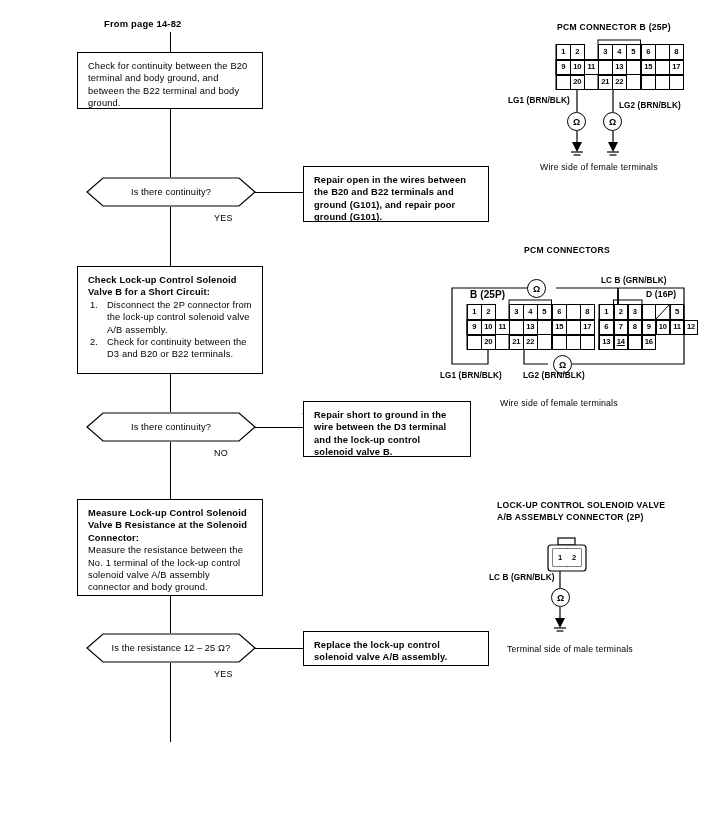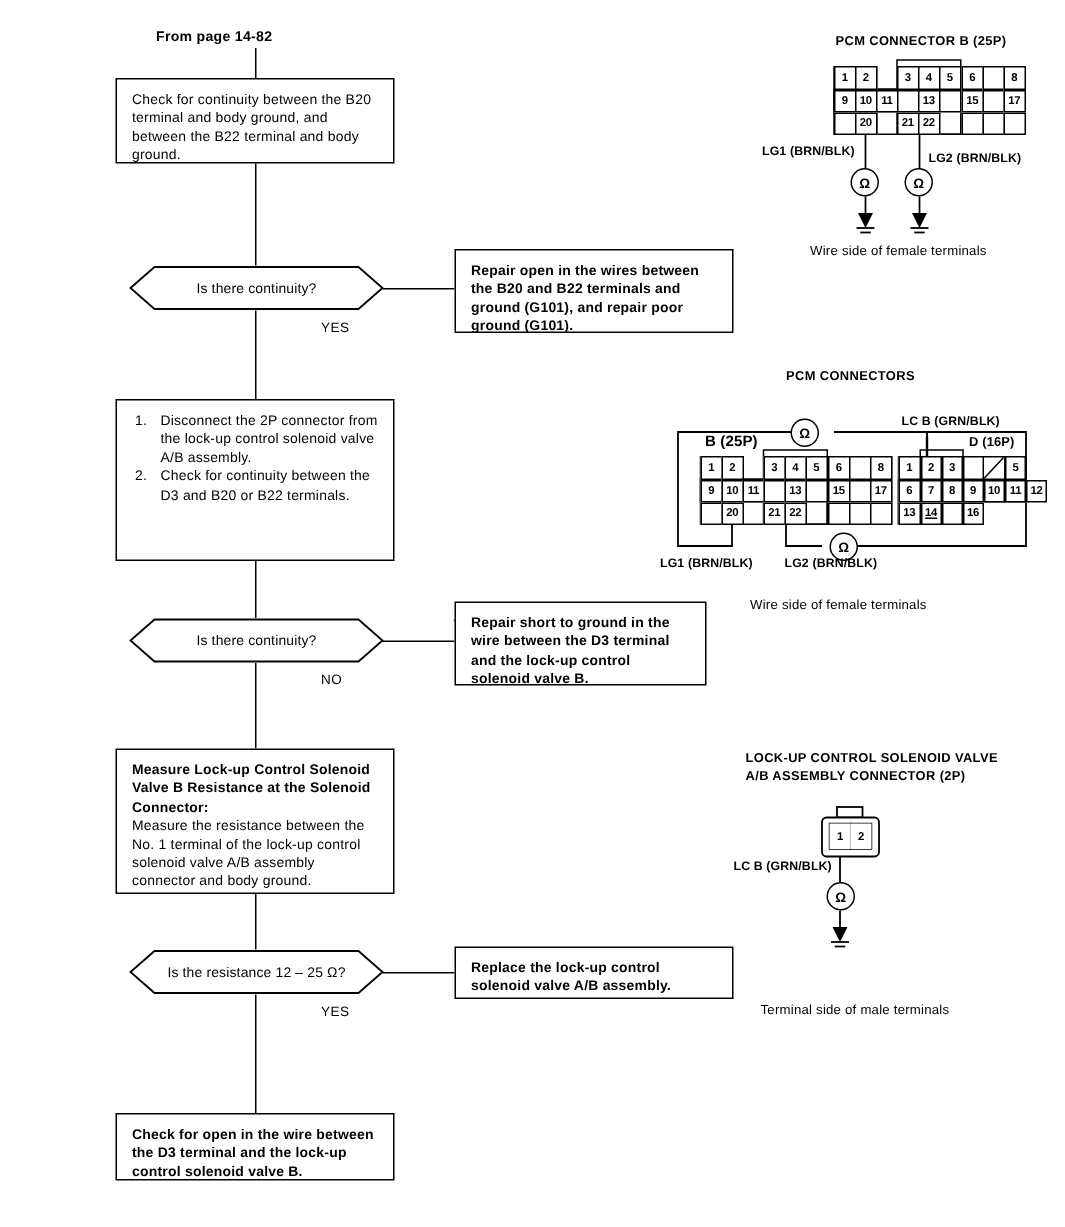"Check Lock-up Control Solenoid Valve" span.hd { html: none -> <span>Check Lock-up Control Solenoid Valve B for a Short Circuit:</span> }
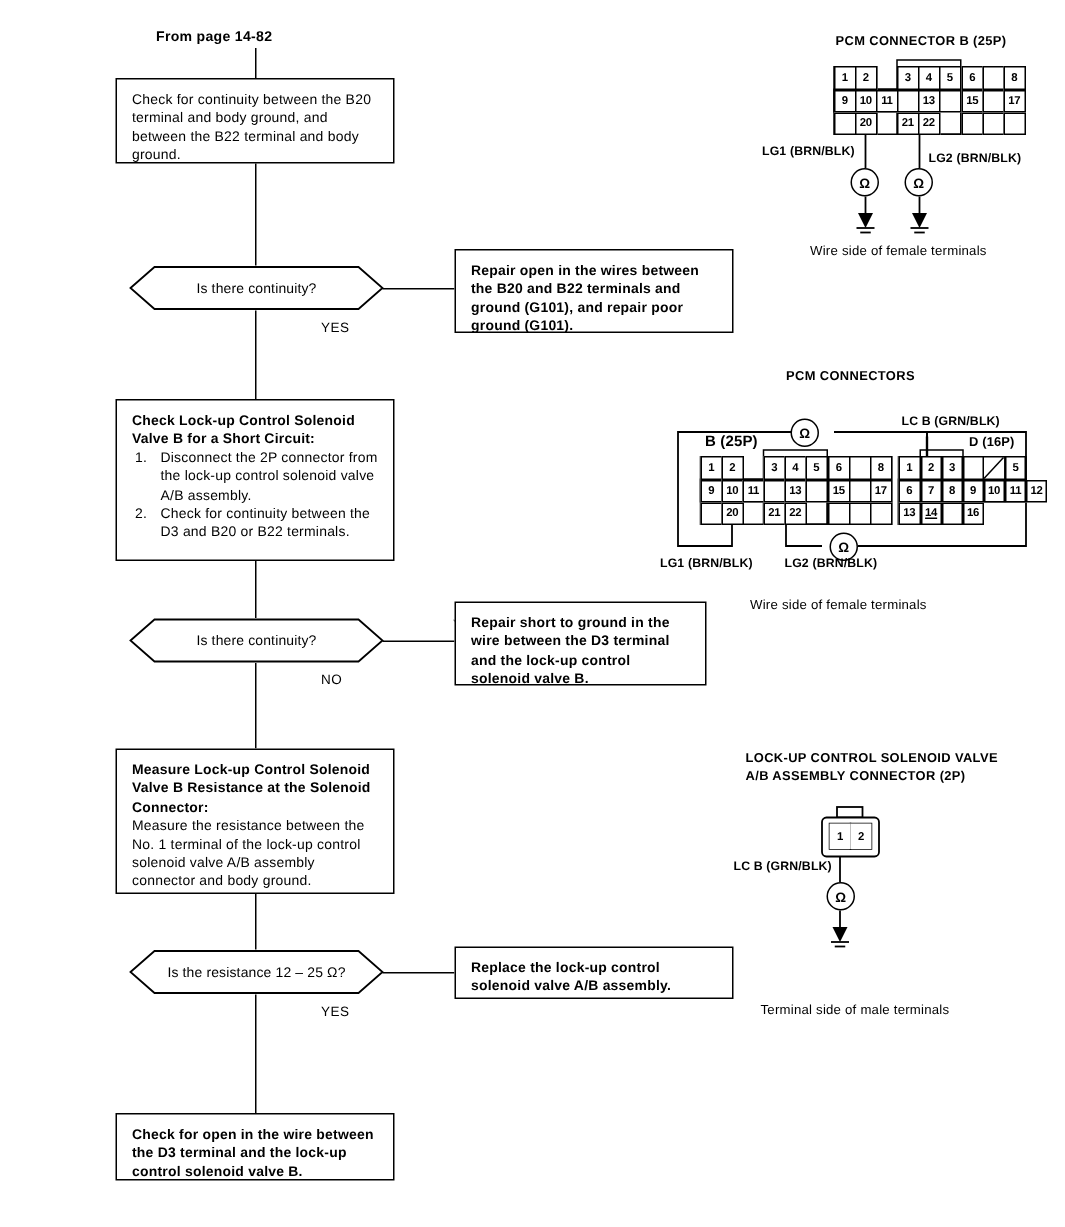"Terminal side of male terminals" div.cap-plain { top: 668px -> 644px }
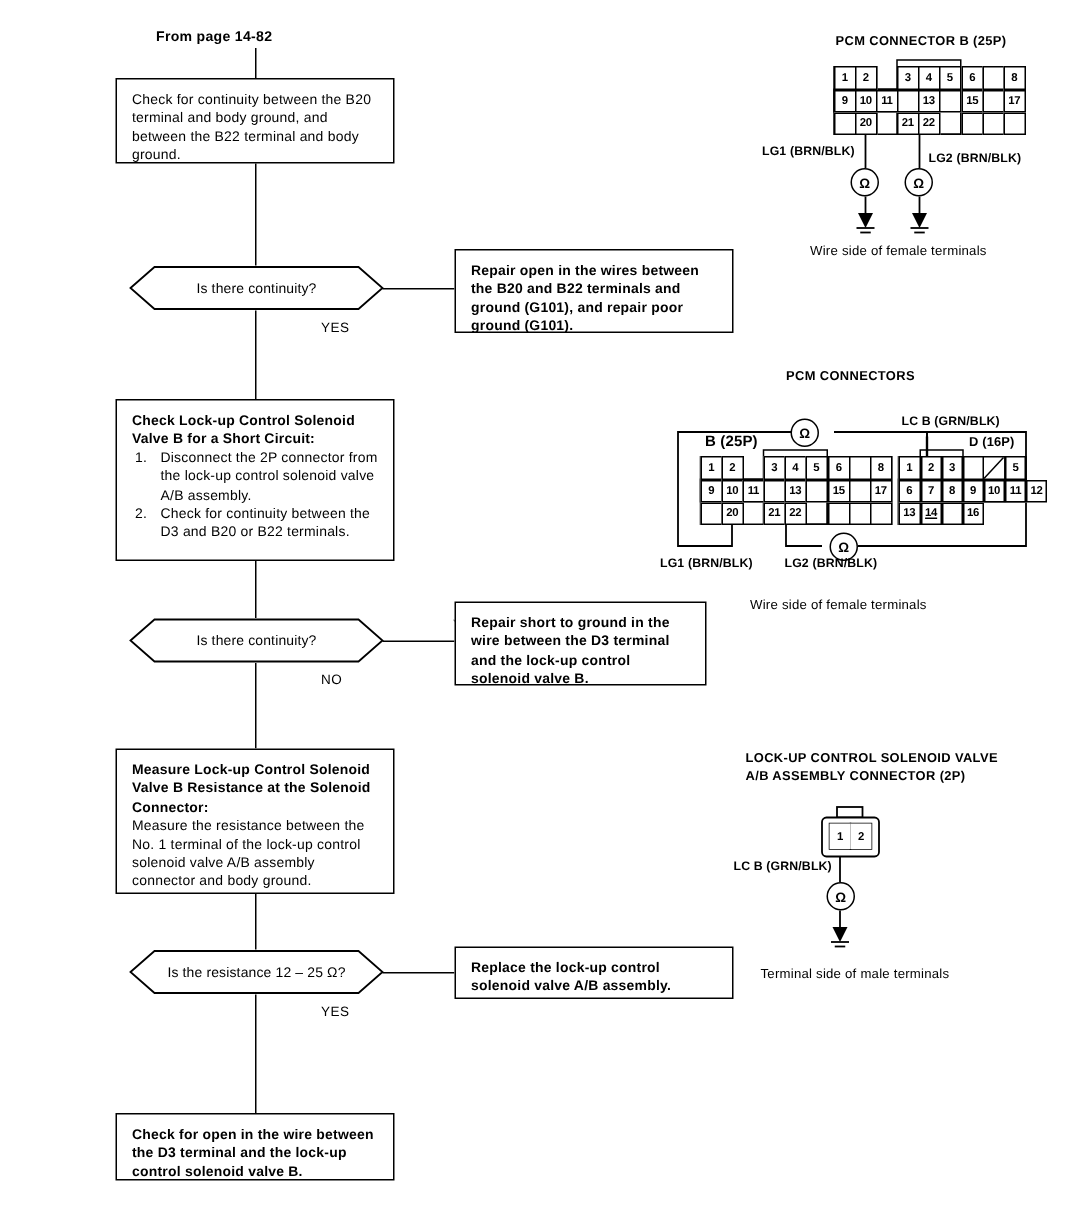"Check for open in the" div.proc-box { html: <div> <span>Check for open in the wire between the D3 terminal and the lock-up control solenoid valve B.</span> </div> -> none }
